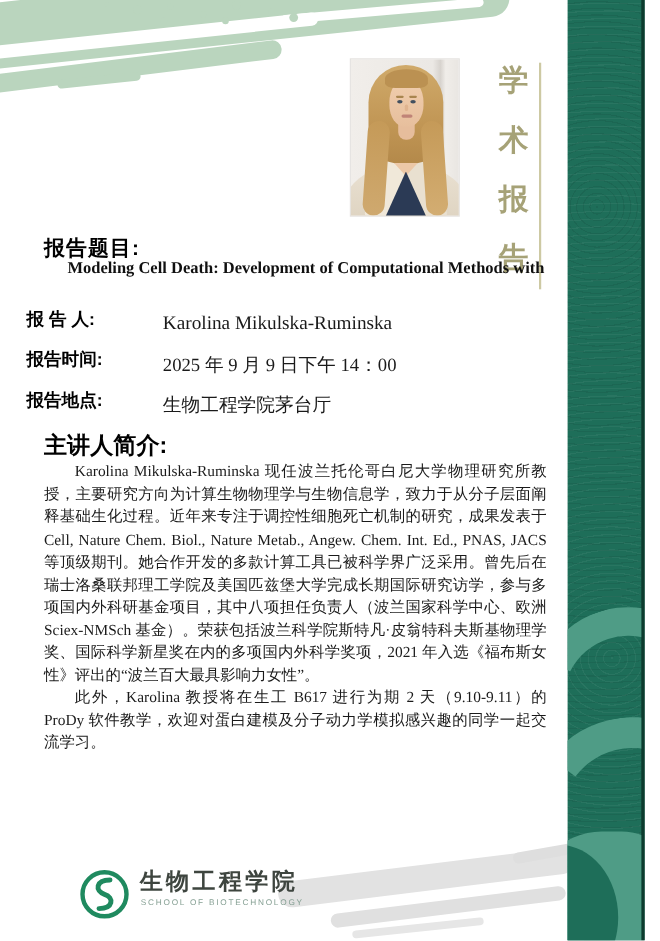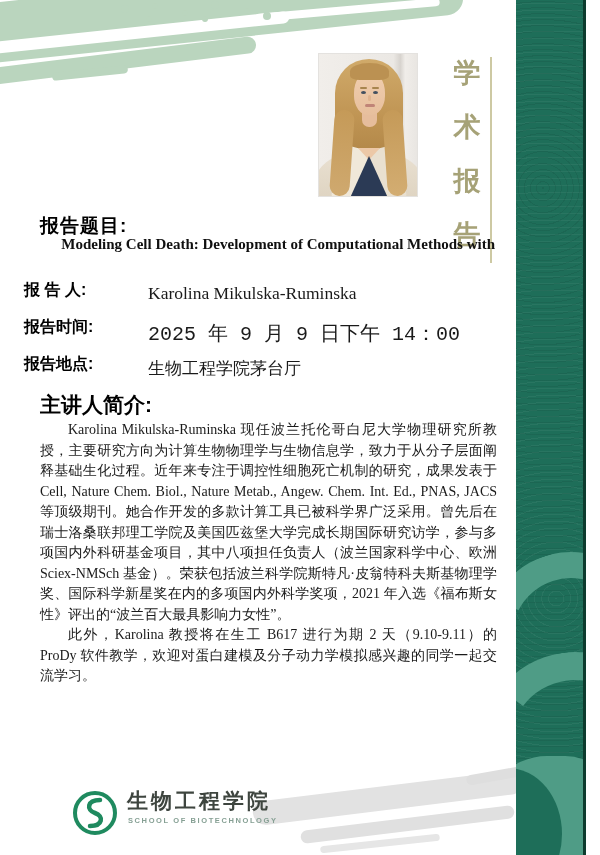"2025 年 9 月 9" #time-value { font-family: Liberation Mono, monospace -> none; font-size: 20px -> 17px }
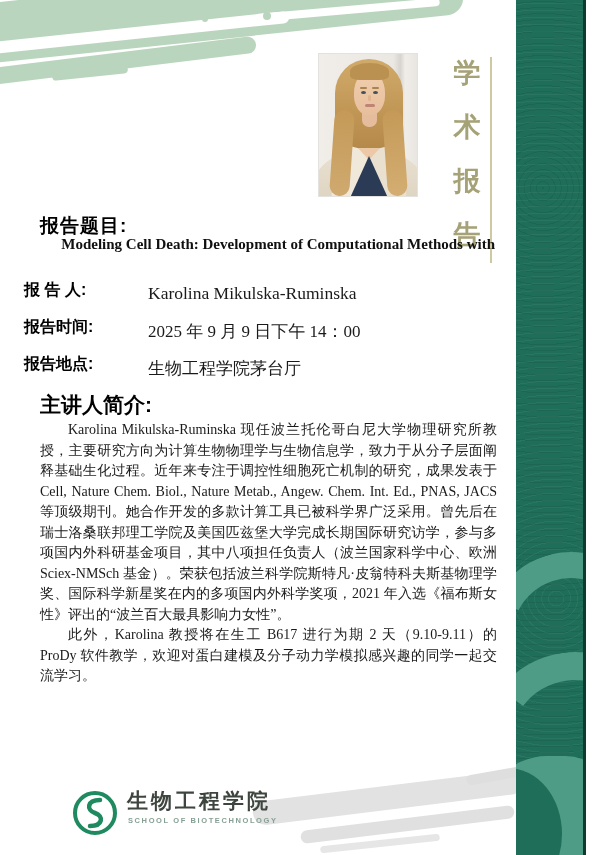"SCHOOL OF BIOTECHNOLOGY" #logo-en { font-weight: bold -> normal }
